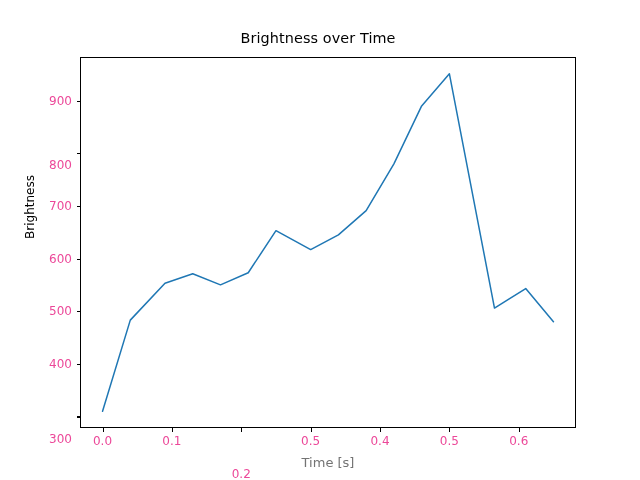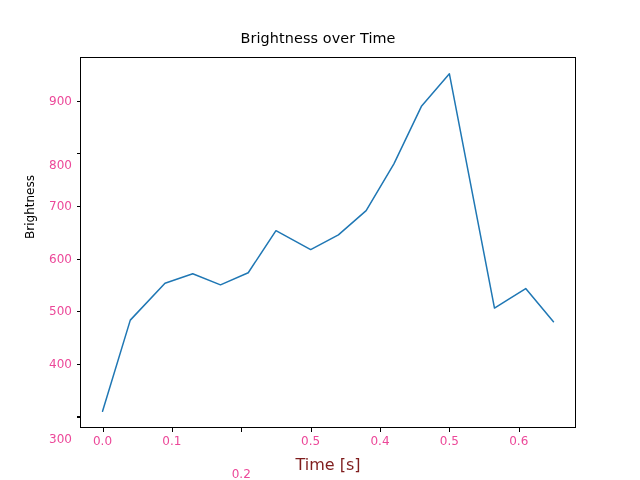"Time [s]" #xlabel { color: #7f1d1d -> #737373; font-size: 16px -> 13px }
